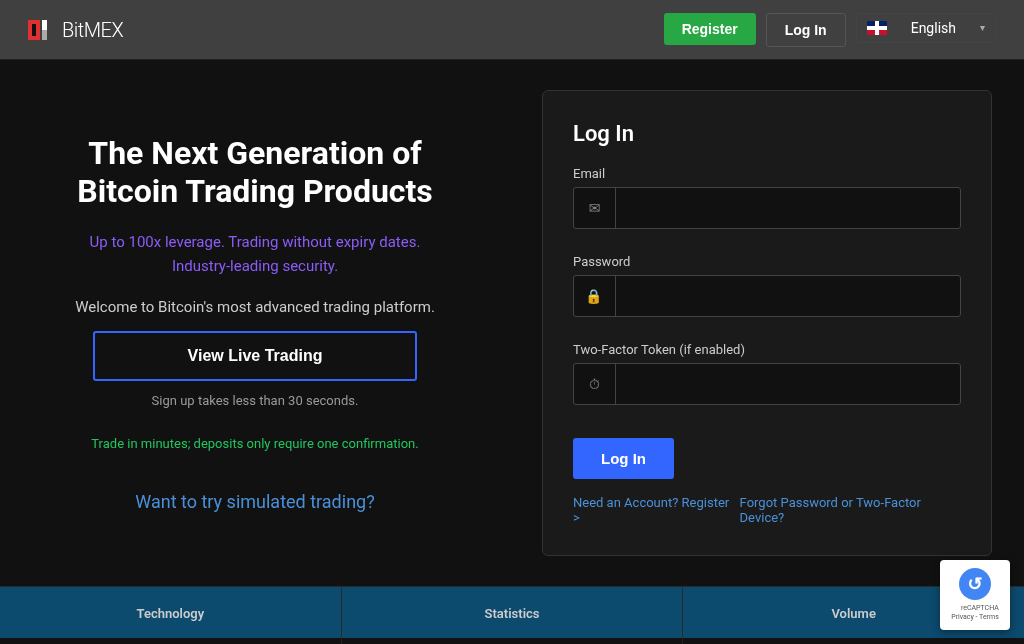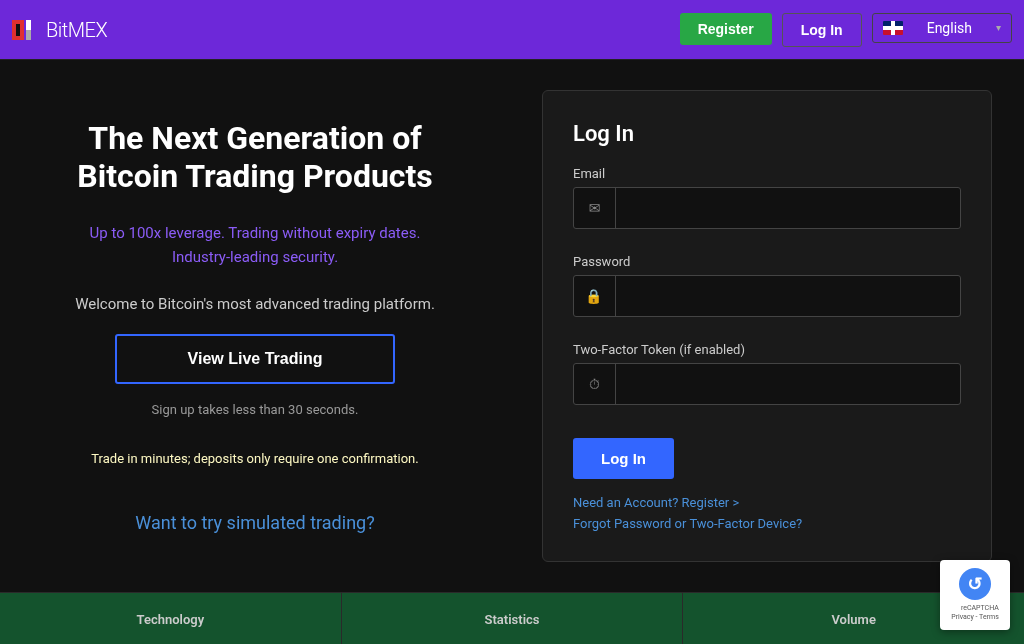"BitMEX" .navbar { background: #6d28d9 -> #404040; padding: 0 12px -> 0 28px }
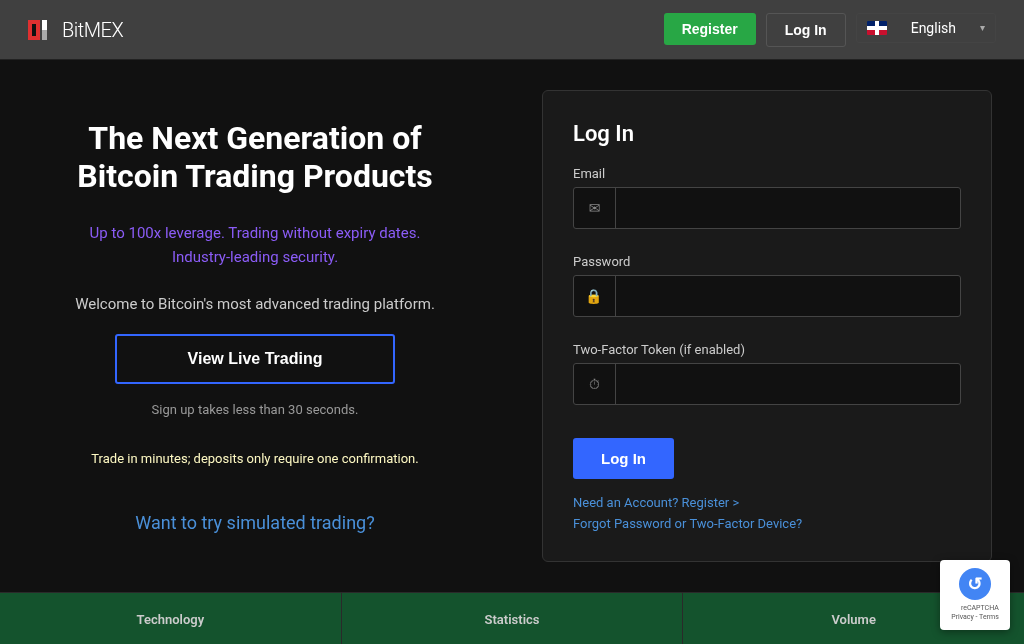"The Next Generation of Bitcoin" .left-panel { gap: 6px -> none }
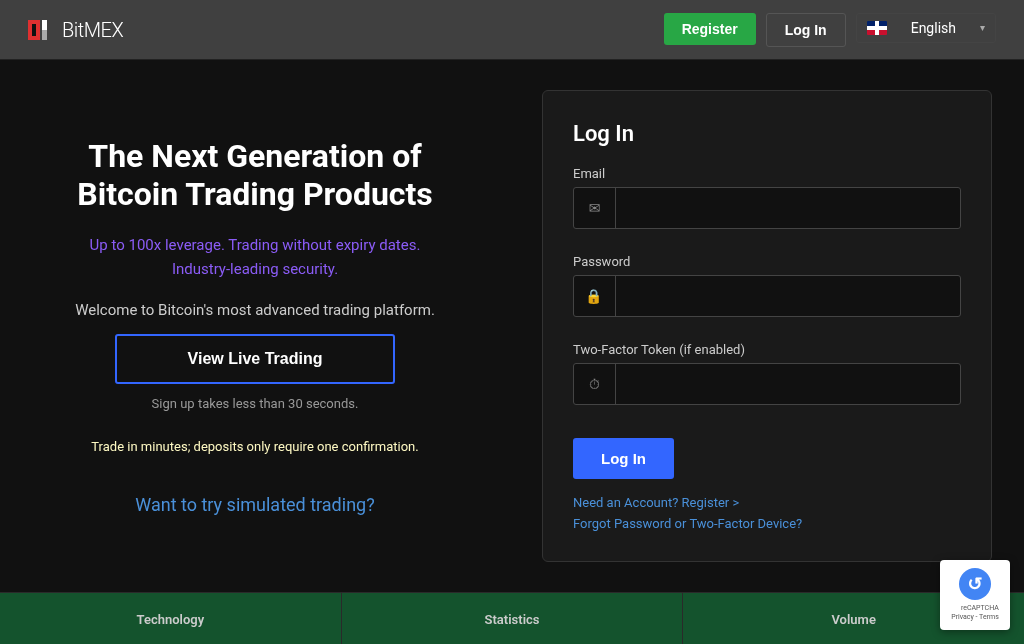"View Live Trading" .btn-live-trading { width: 280px -> 324px }
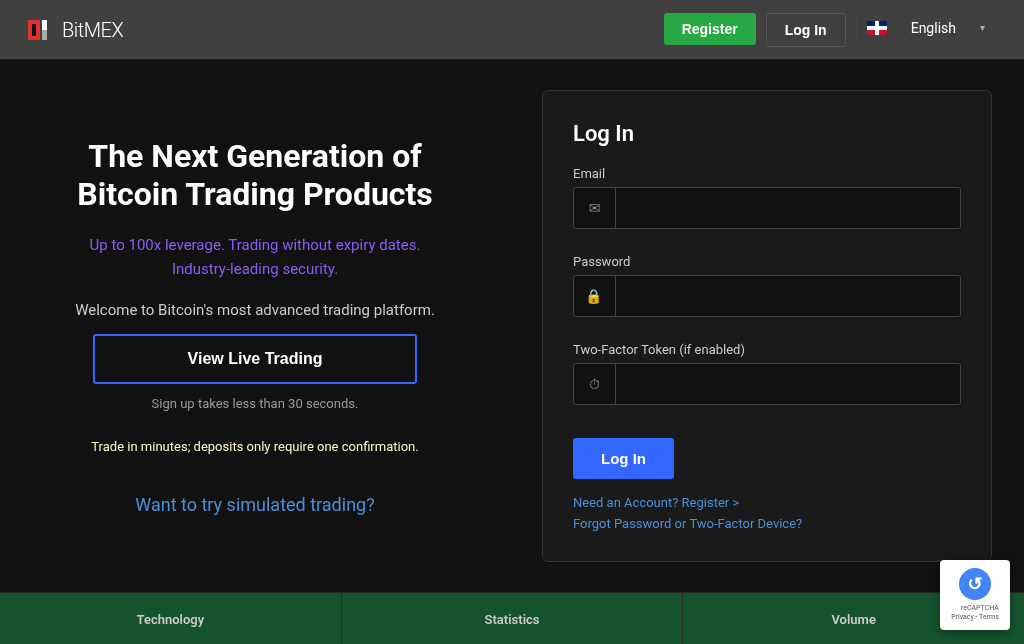"Trade in minutes; deposits only" .trade-note { color: #fef9c3 -> #22c55e }
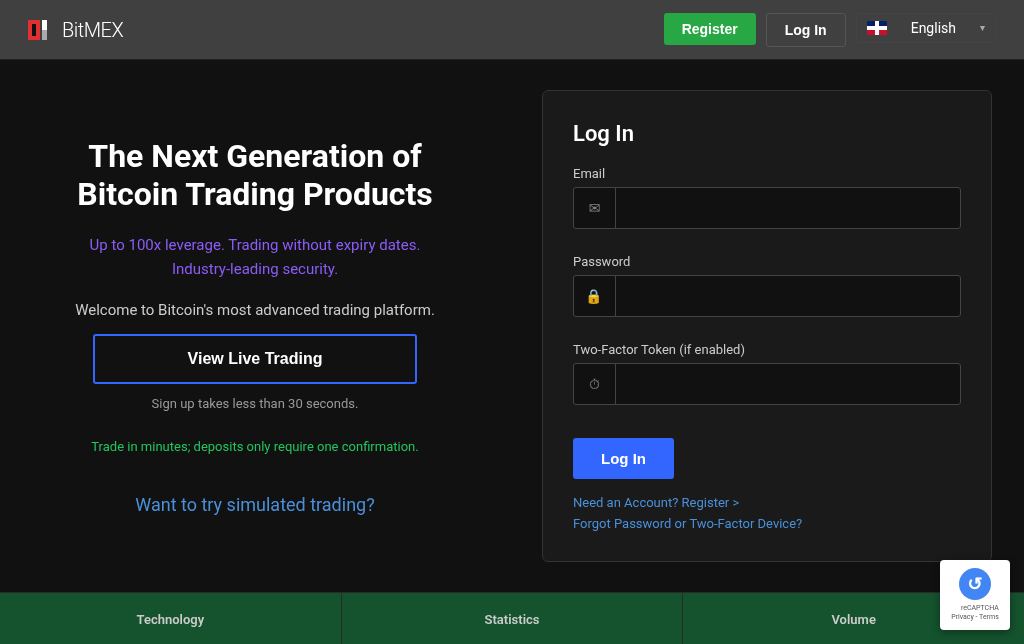"Need an Account? Register >" .login-links { flex-direction: column -> row }
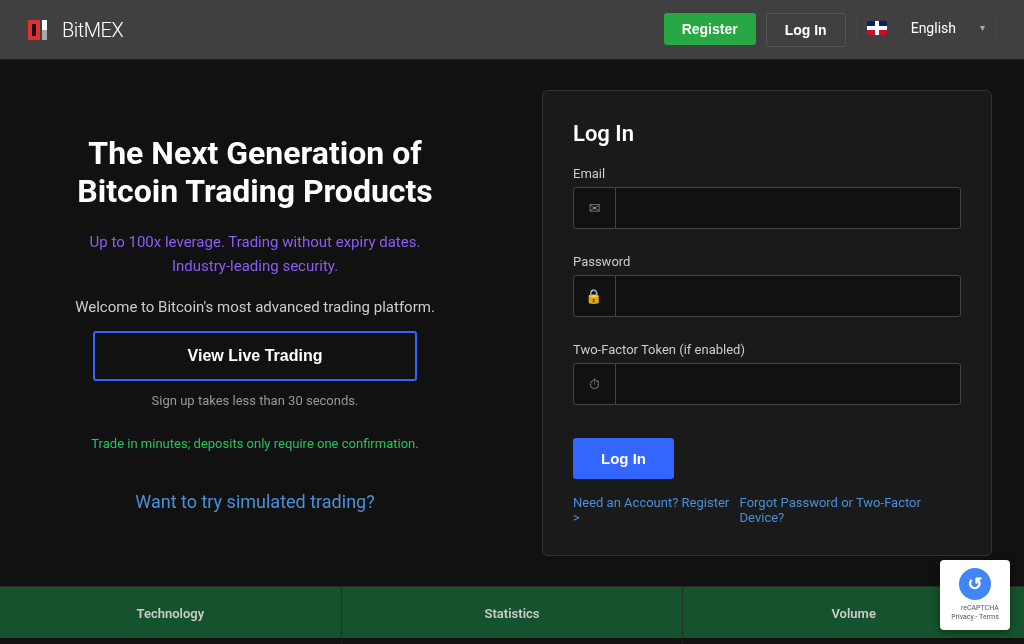"Technology" .stats-bar { background: #14532d -> #0c4a6e }
